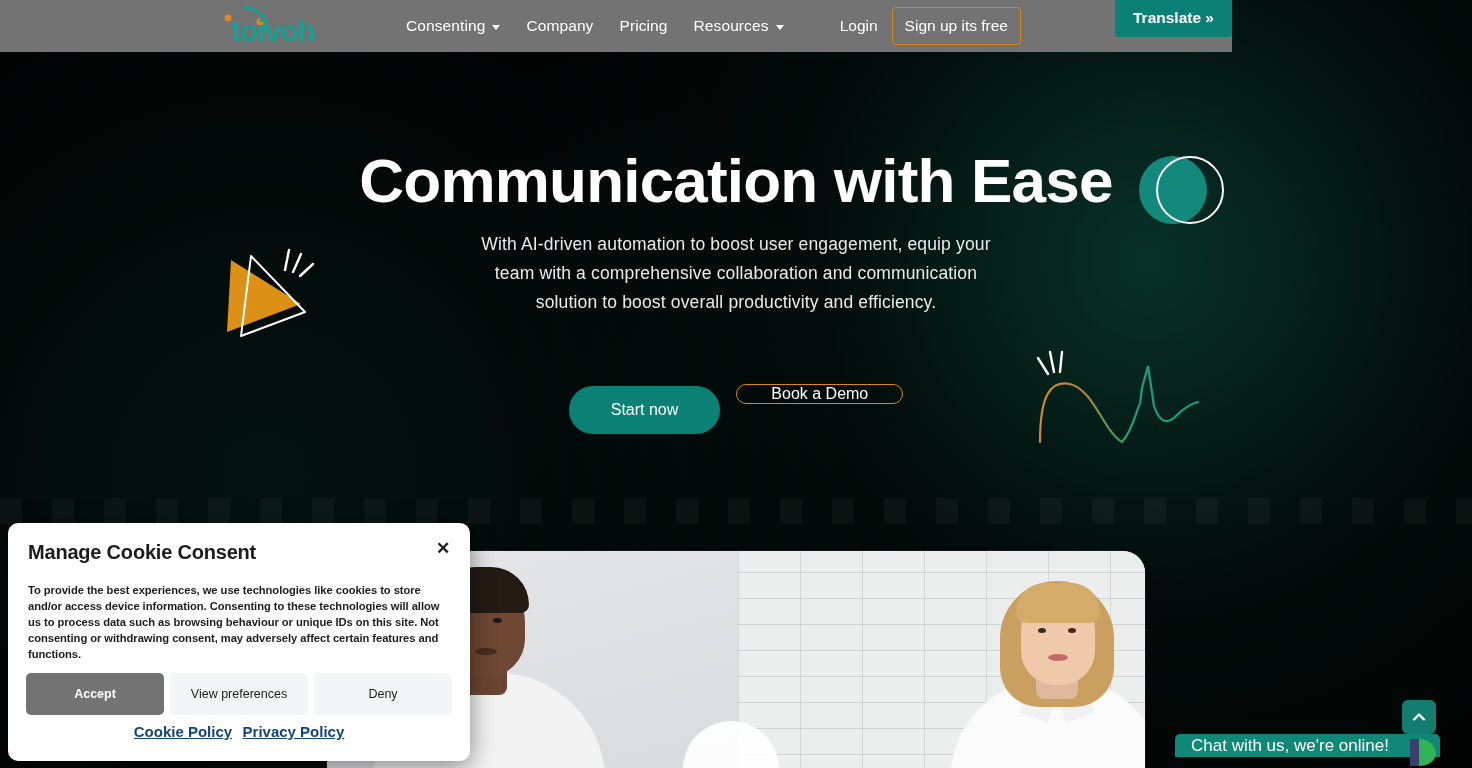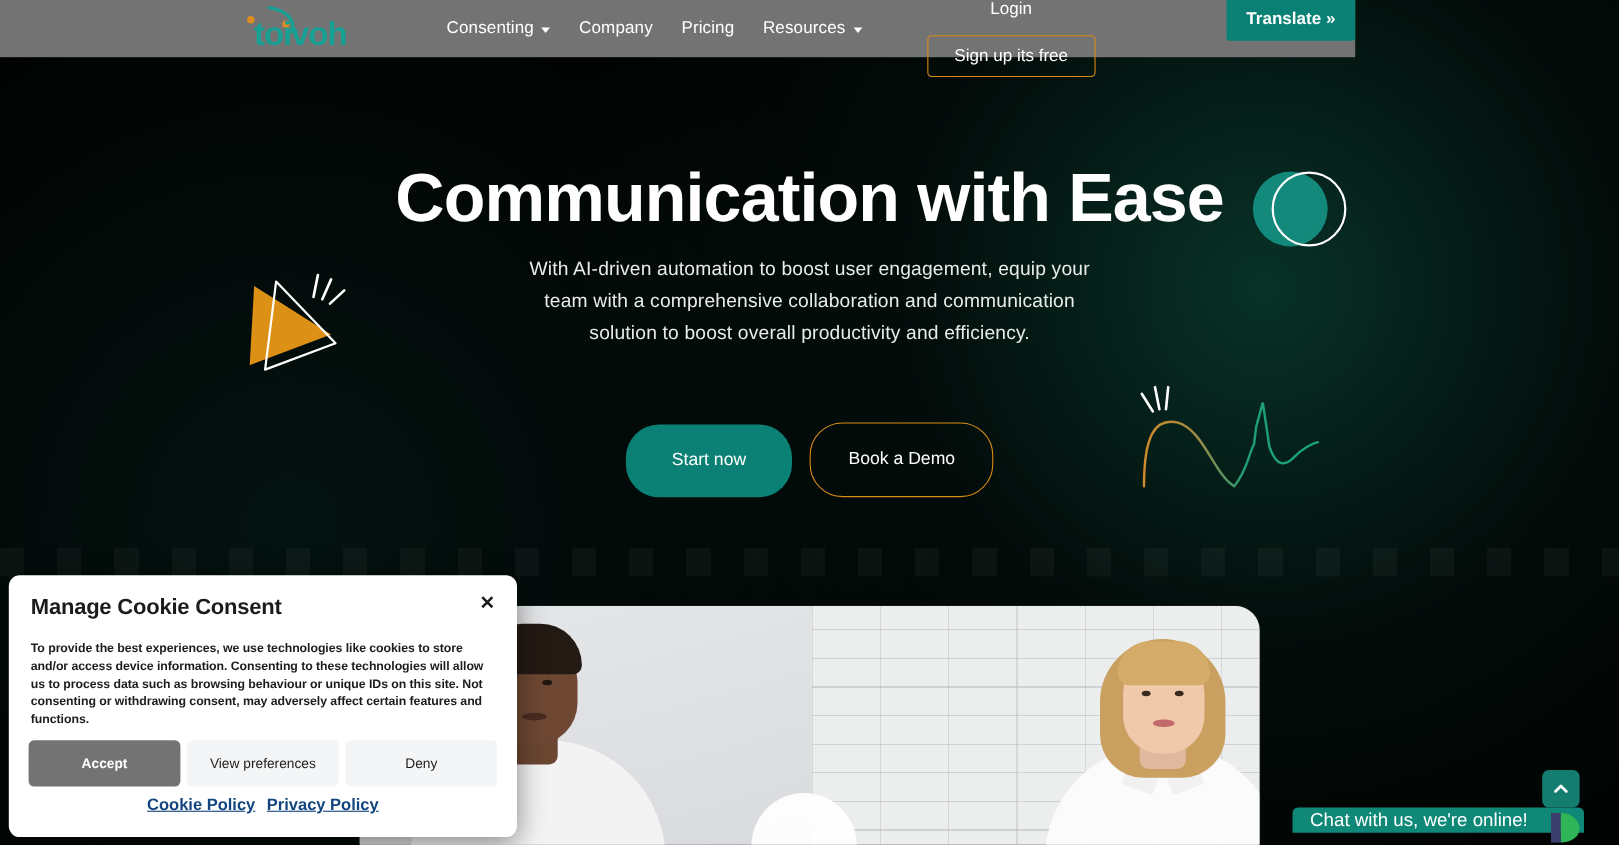"Login" .nav-right { flex-direction: column -> none; right: 236px -> 211px }
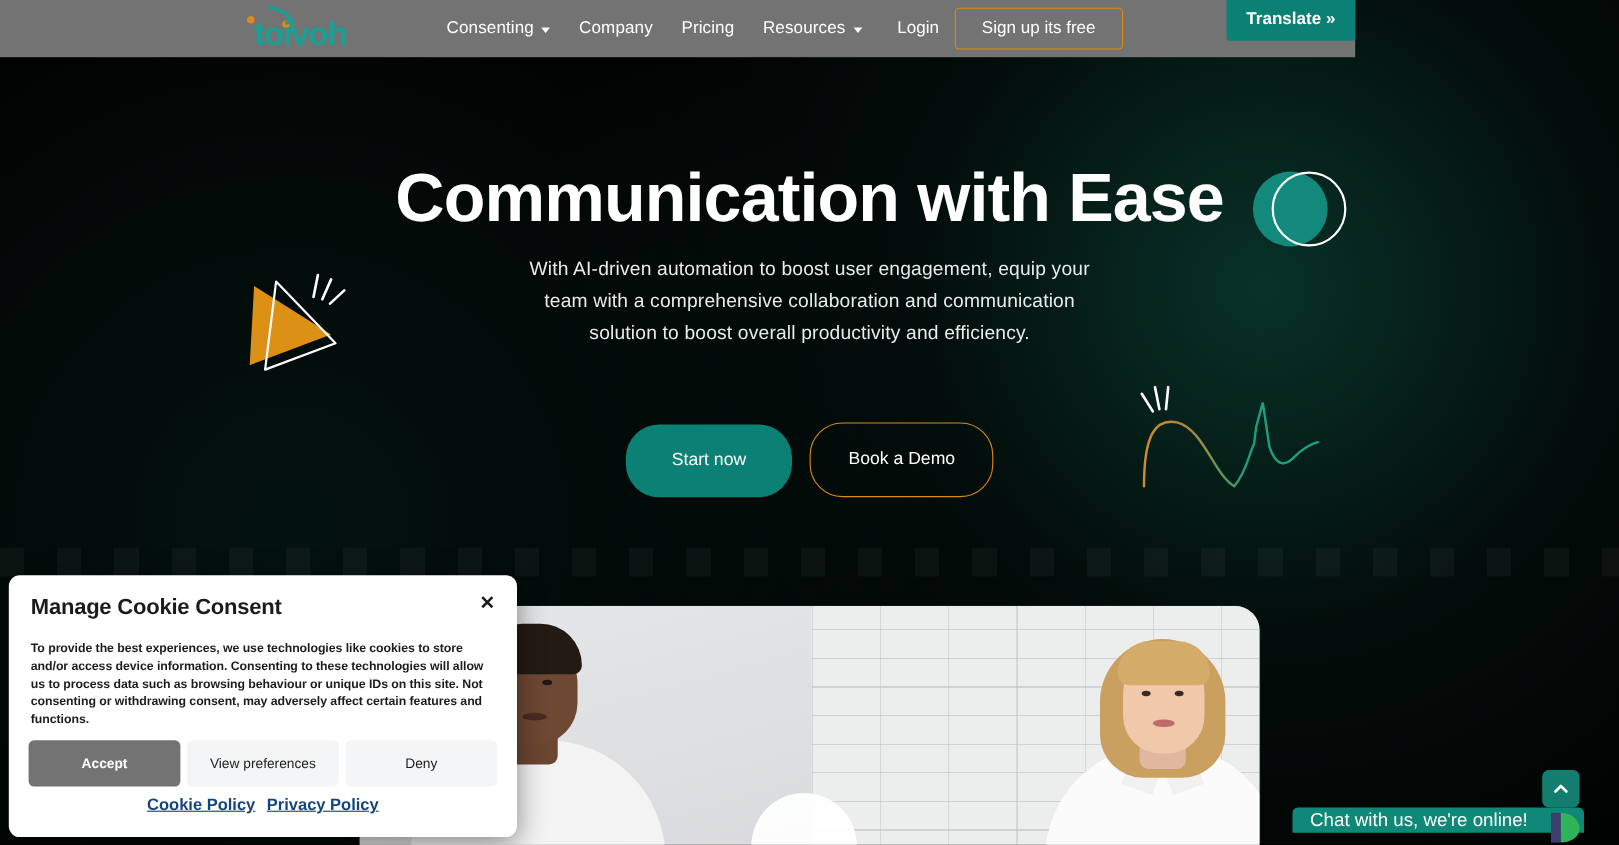"Sign up its free" .signup-btn { padding: 9px 24px -> 9px 12px }
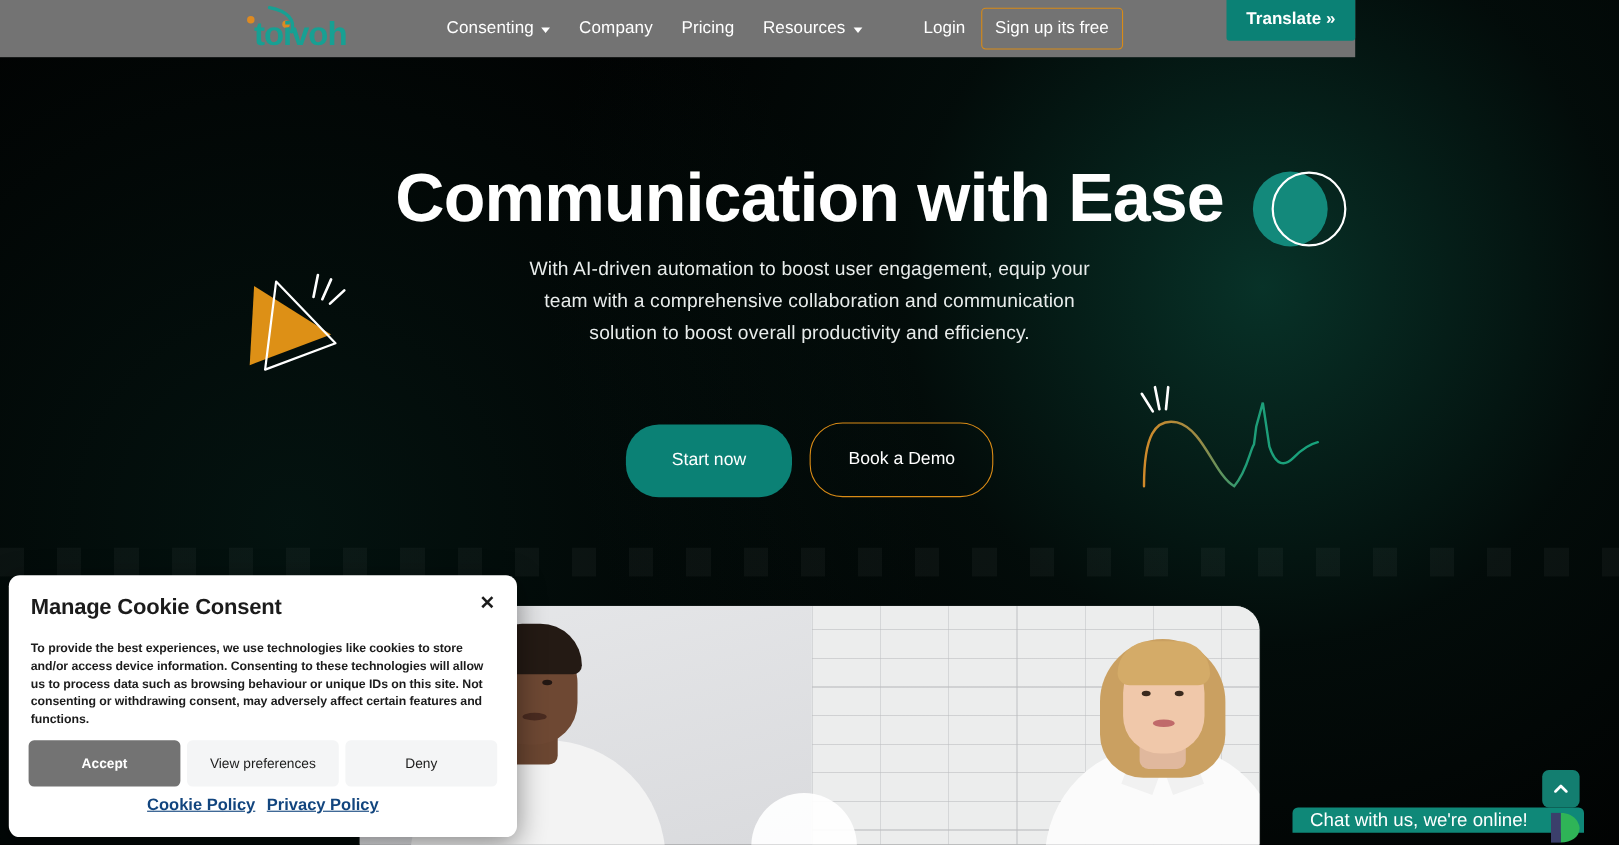"Book a Demo" .btn-demo { padding: 24px 34px -> 0 34px }
